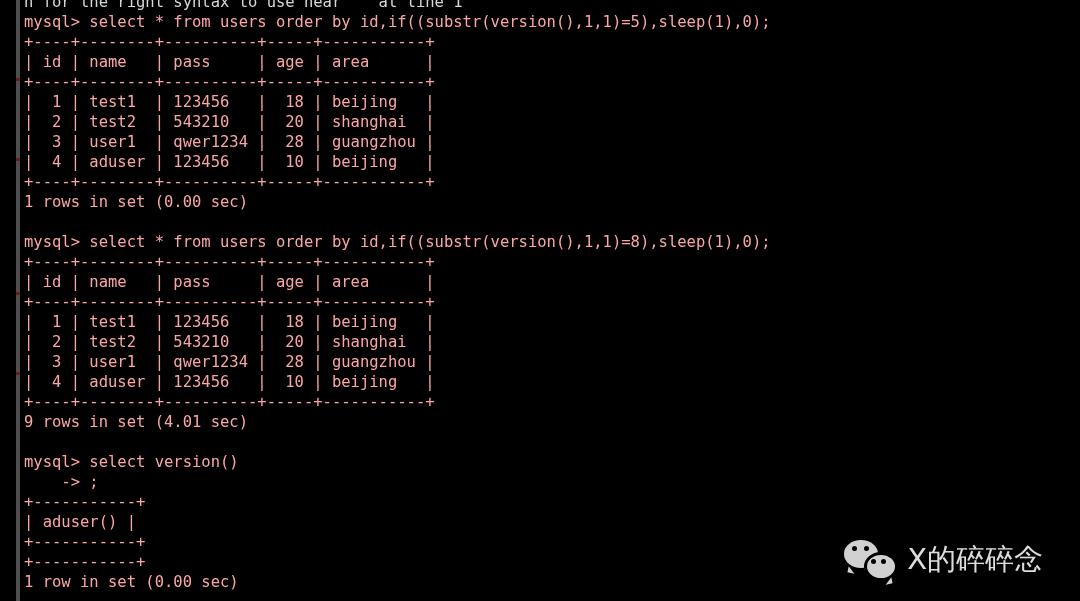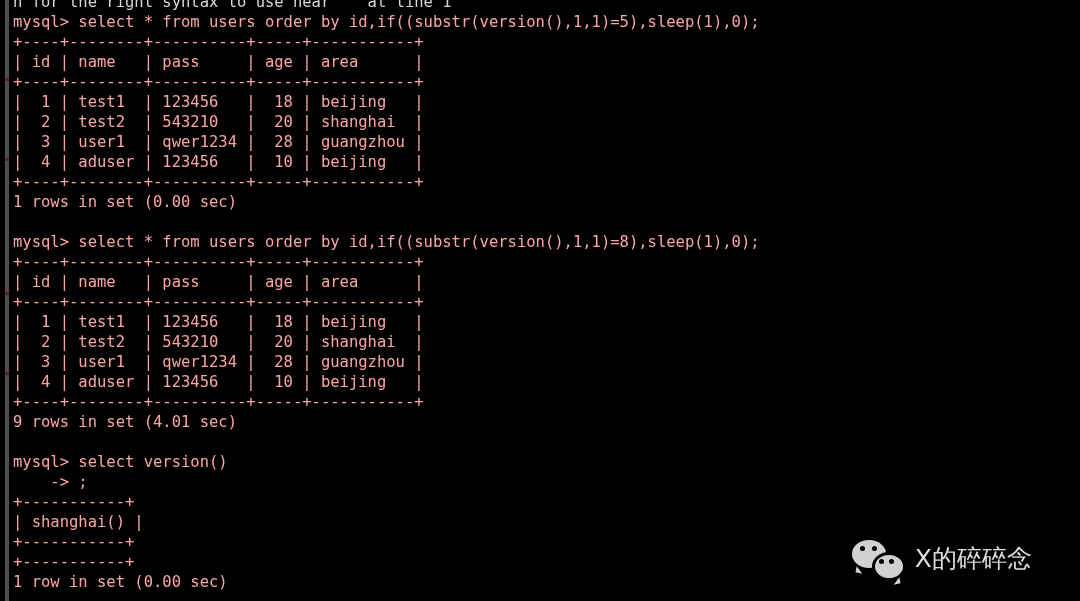"n for the right syntax" #terminal { left: 5px -> 16px }
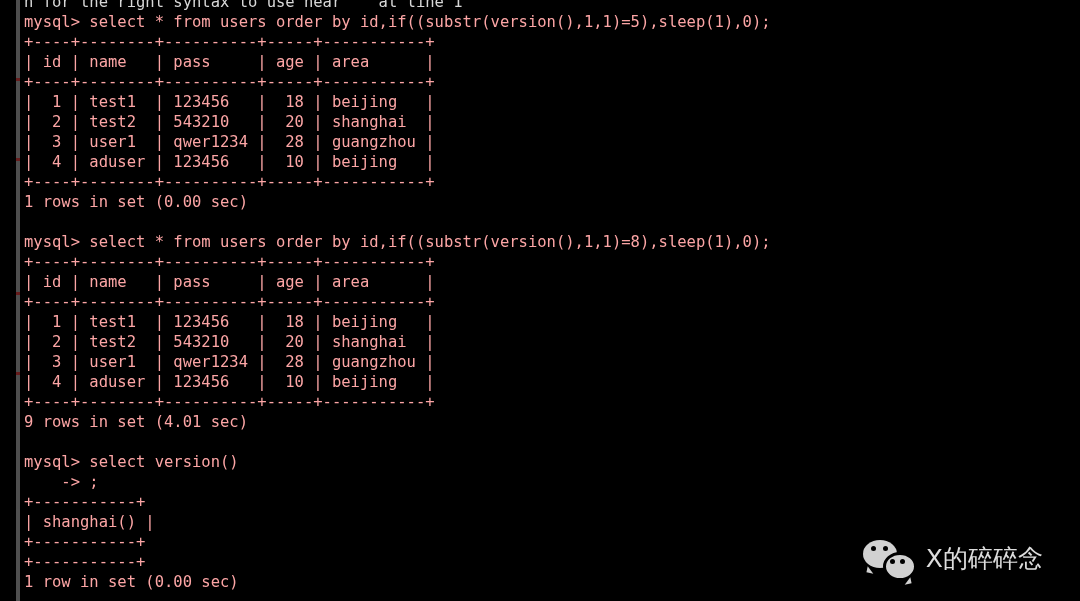"| shanghai() |" div.line { text: shanghai -> aduser }
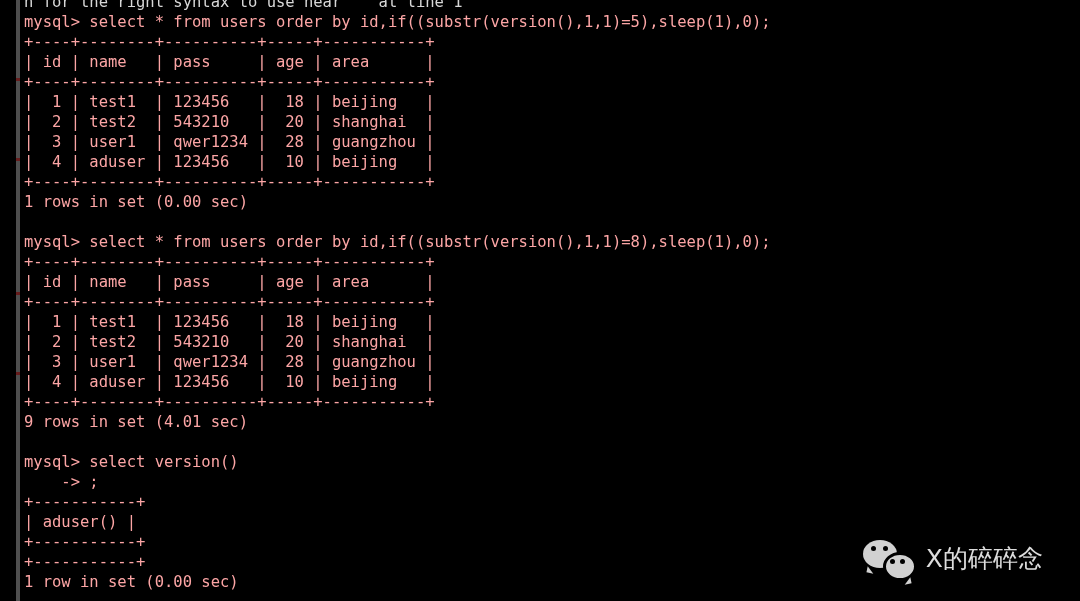"X的碎碎念" #watermark-text { font-size: 25px -> 29px }
